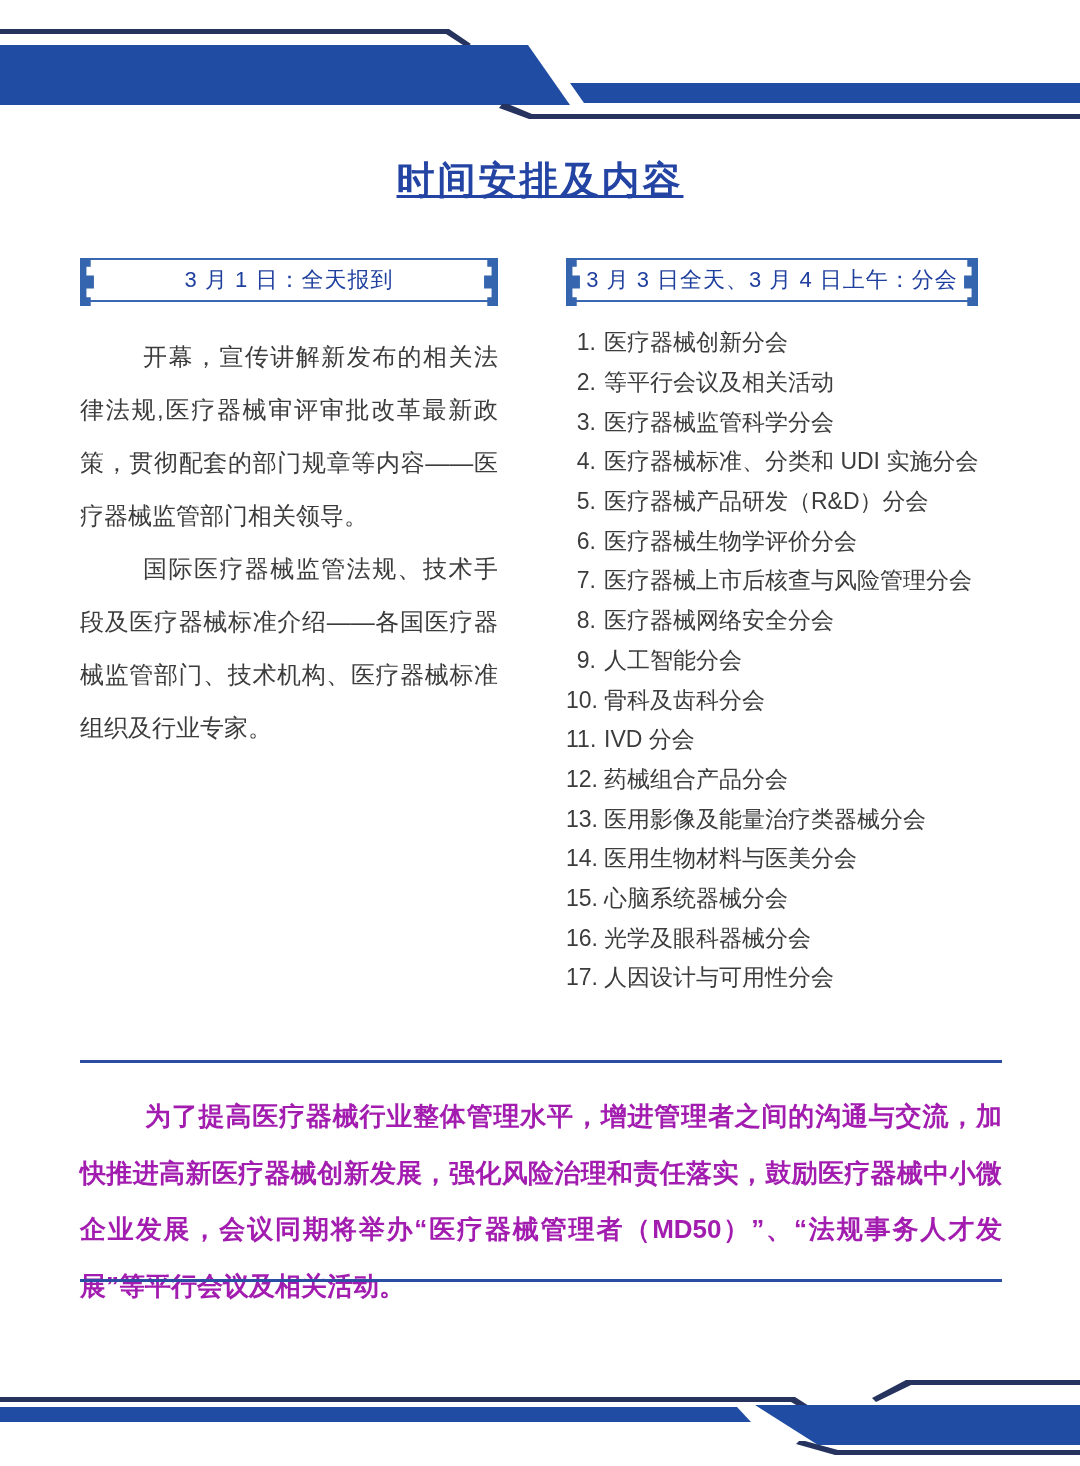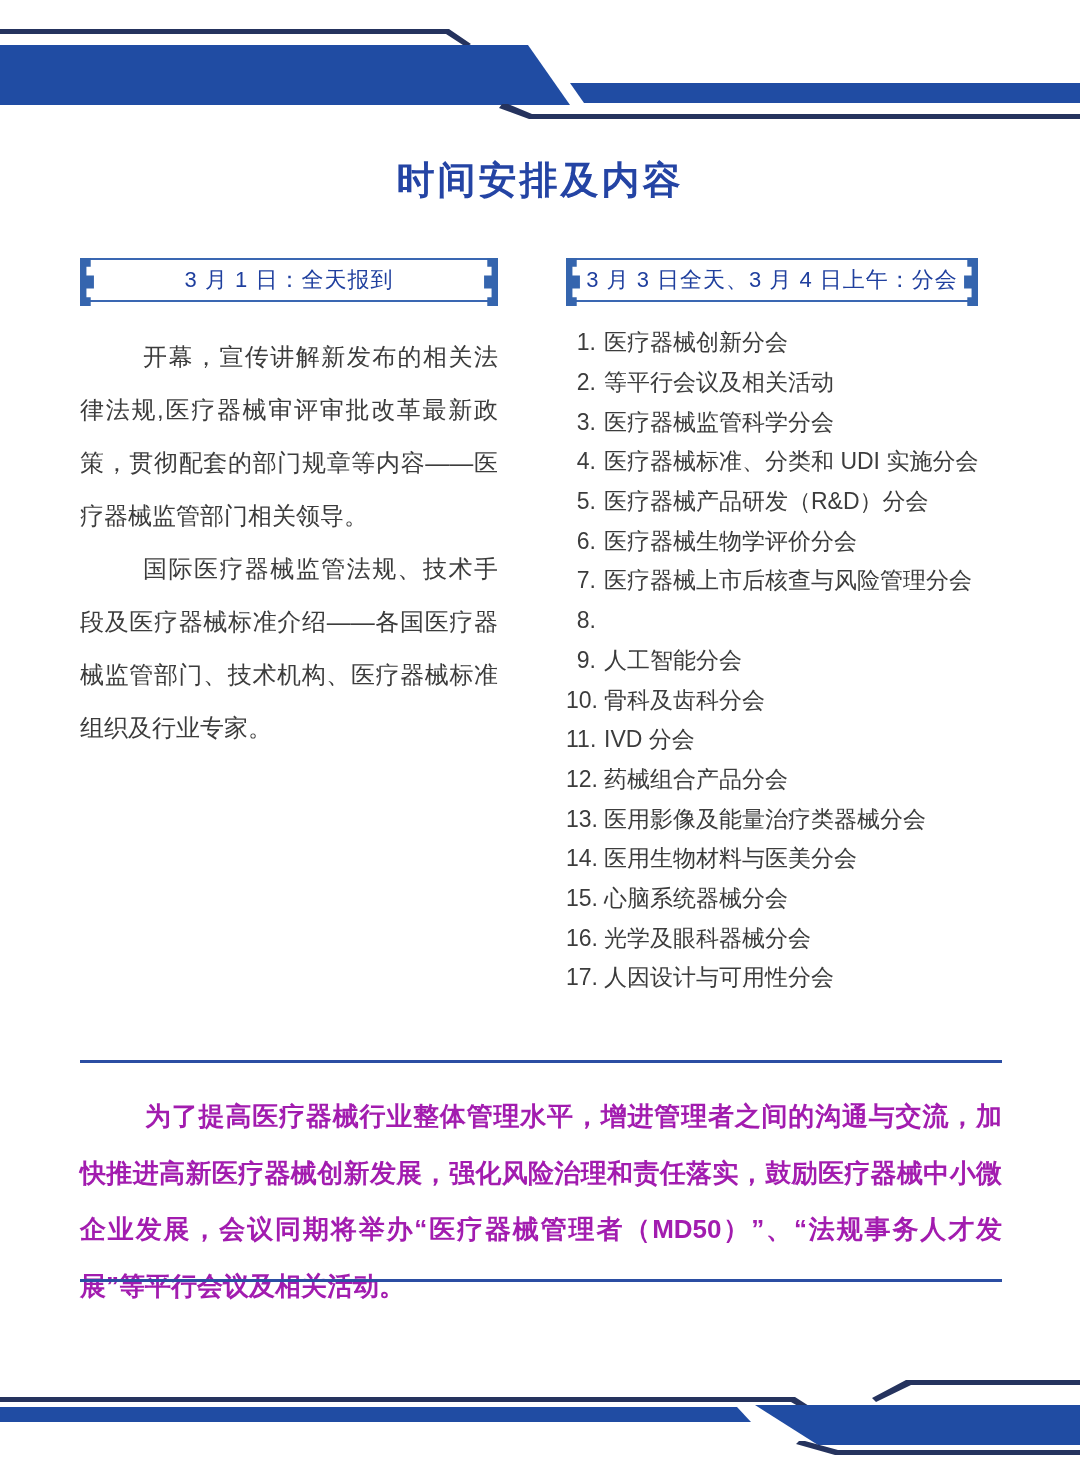"时间安排及内容" .title { text-decoration: none -> underline }
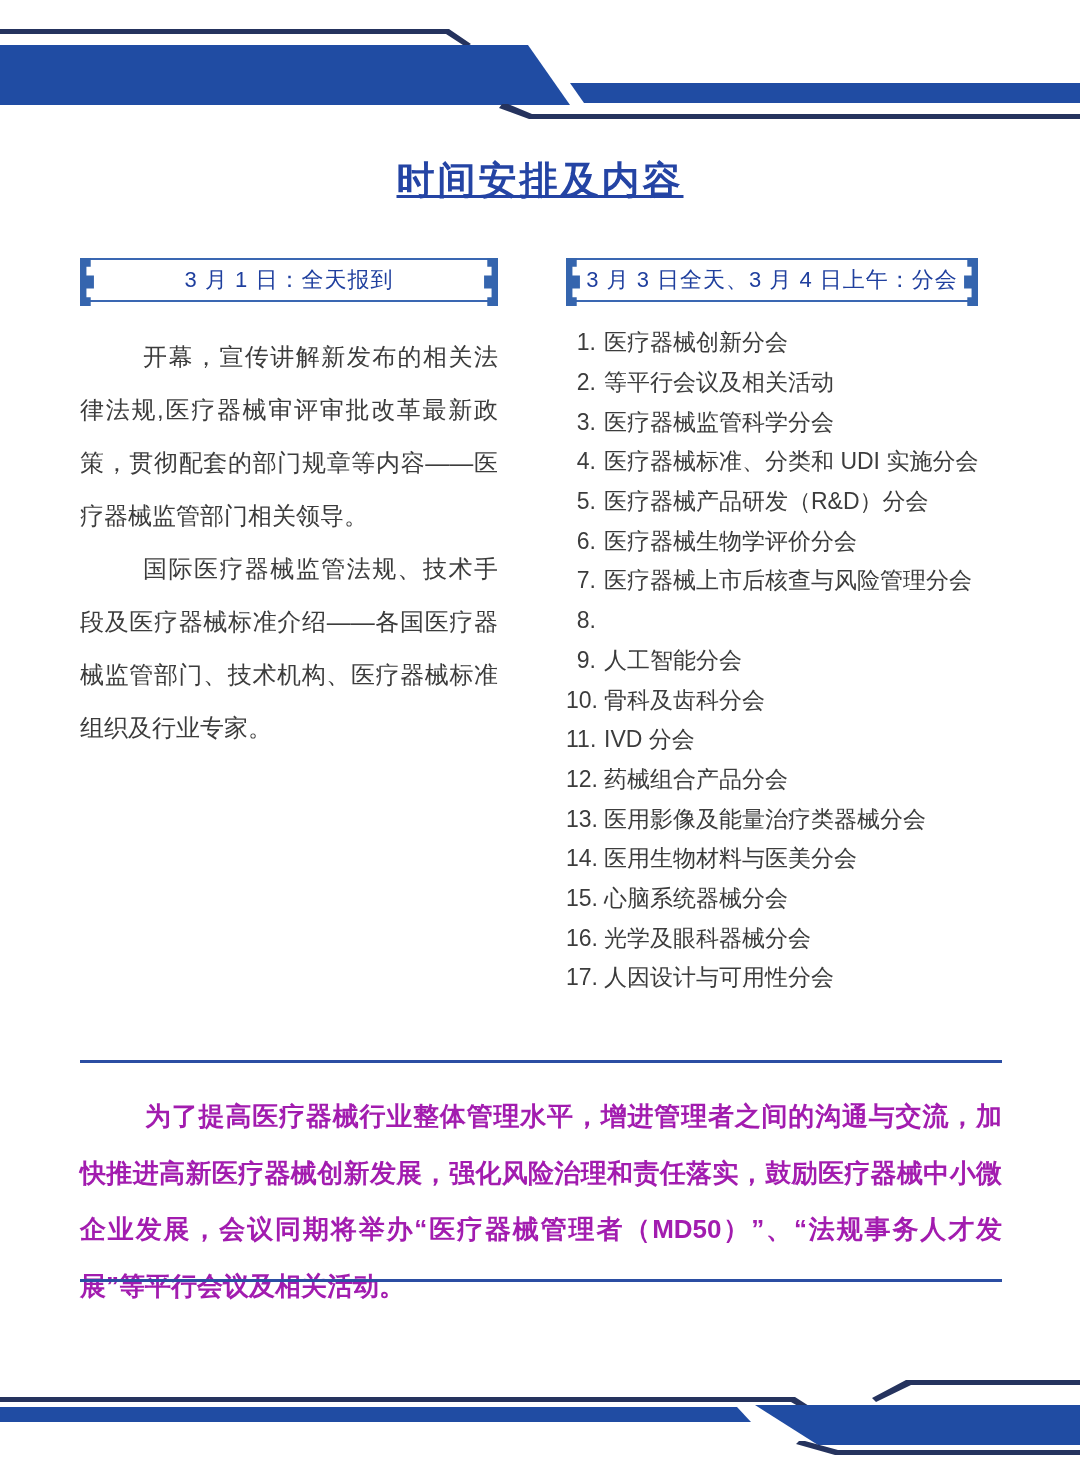"医疗器械网络安全分会" span.lbl { html: none -> <span>医疗器械网络安全分会</span> }
